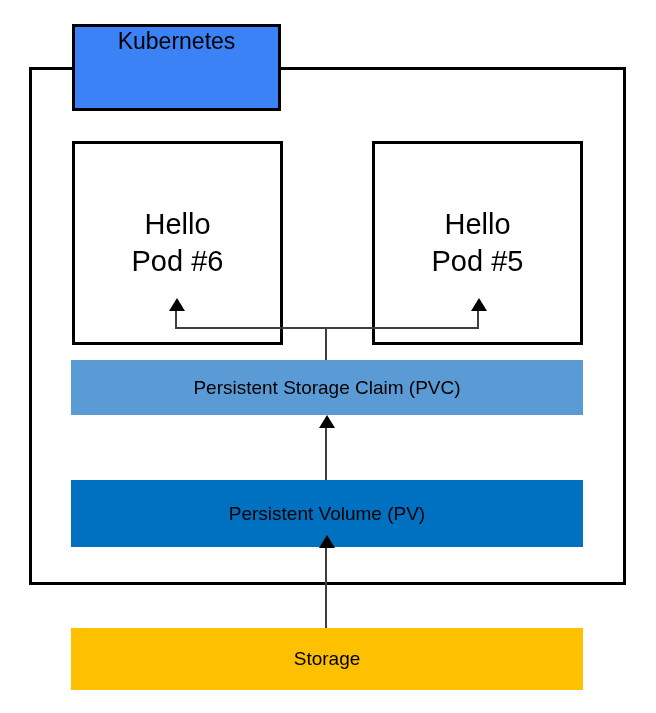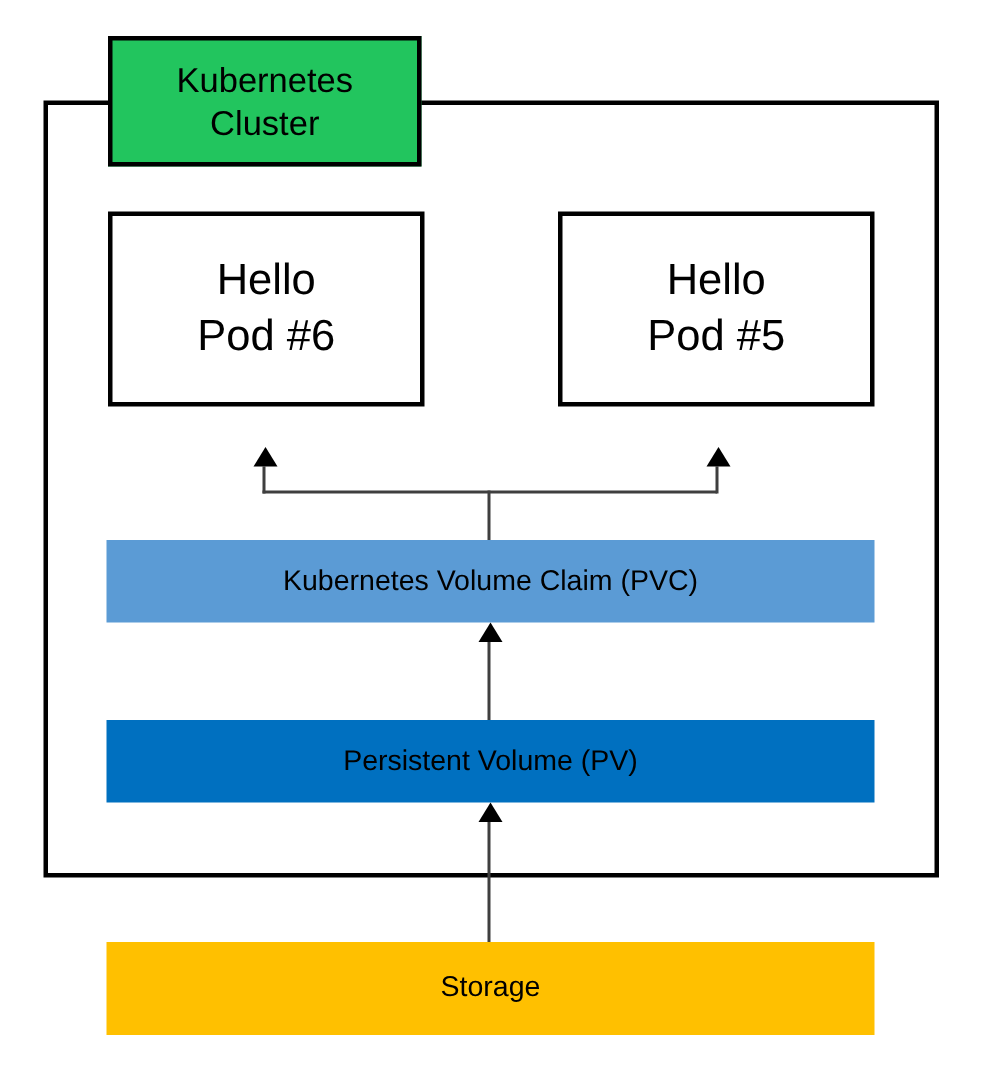"Kubernetes" .cluster-title-box { background: #22c55e -> #3b82f6; justify-content: center -> space-between }
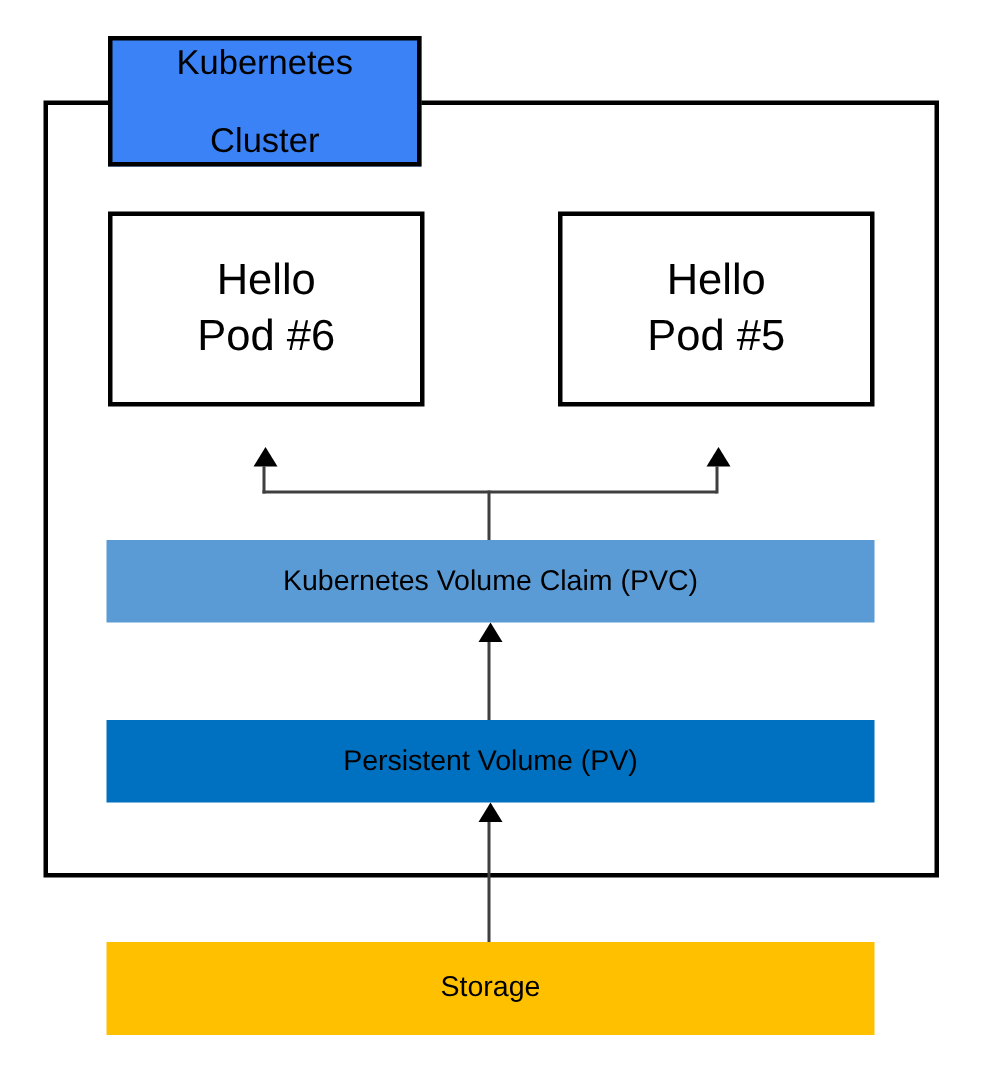"Cluster" span { html: <span>Cluster</span> -> none }
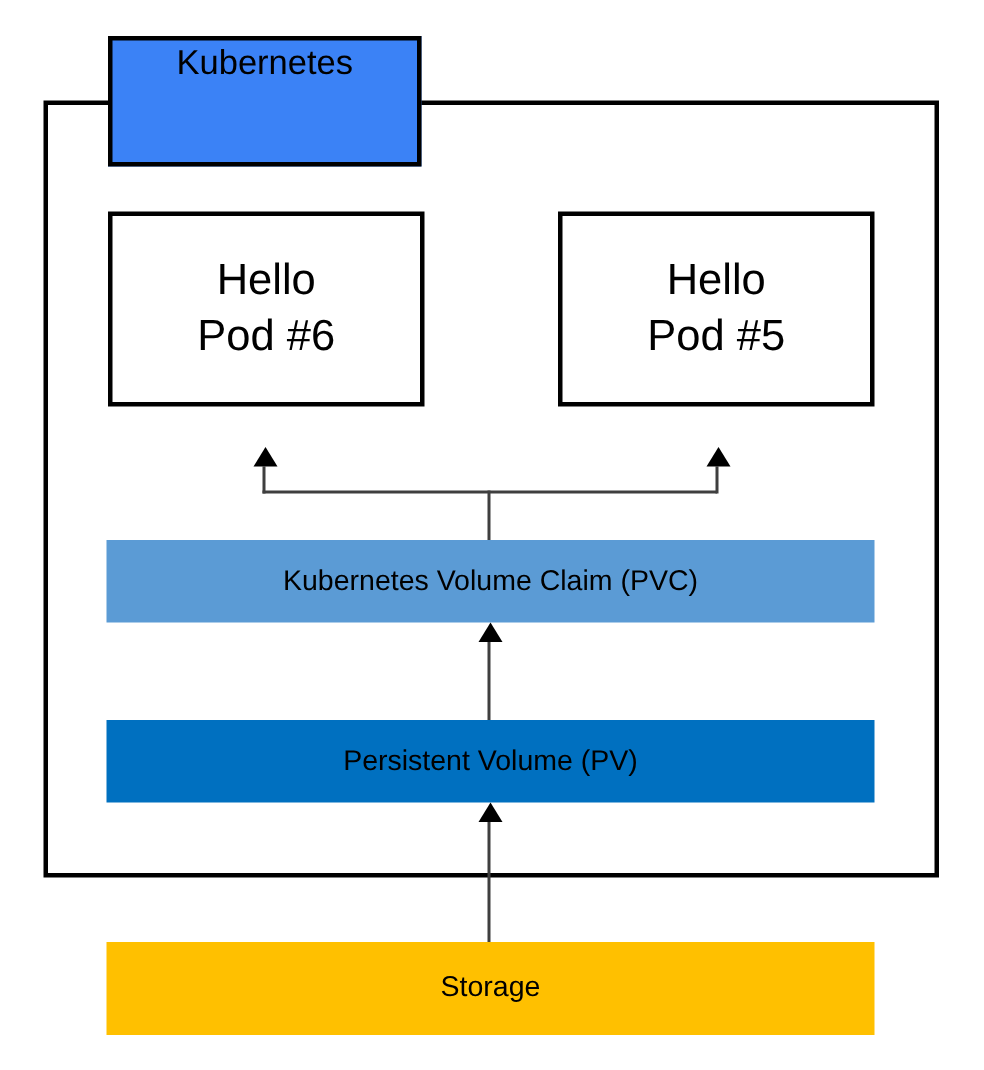"Hello" .pod-box { height: 130px -> 204px }
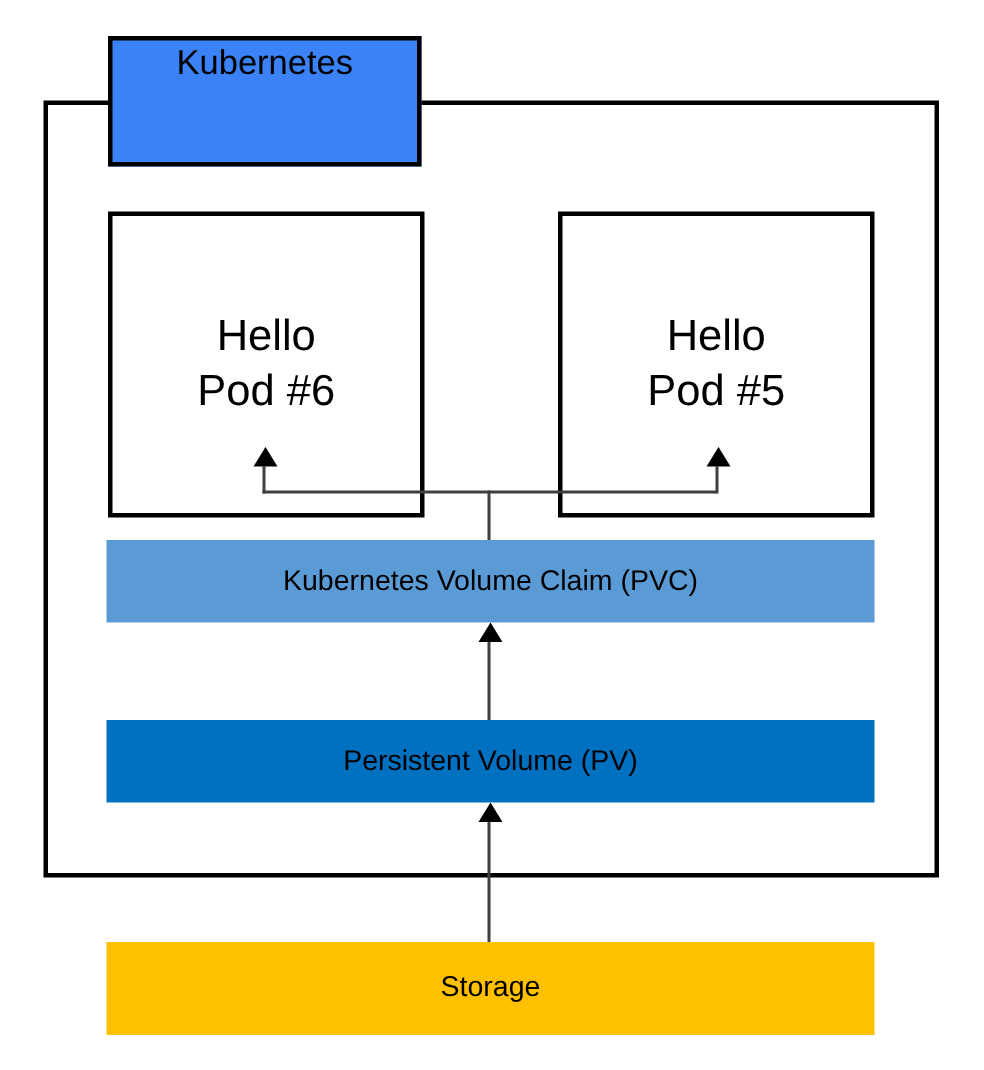"Kubernetes Volume Claim (PVC)" span { text: Kubernetes Volume -> Persistent Storage }
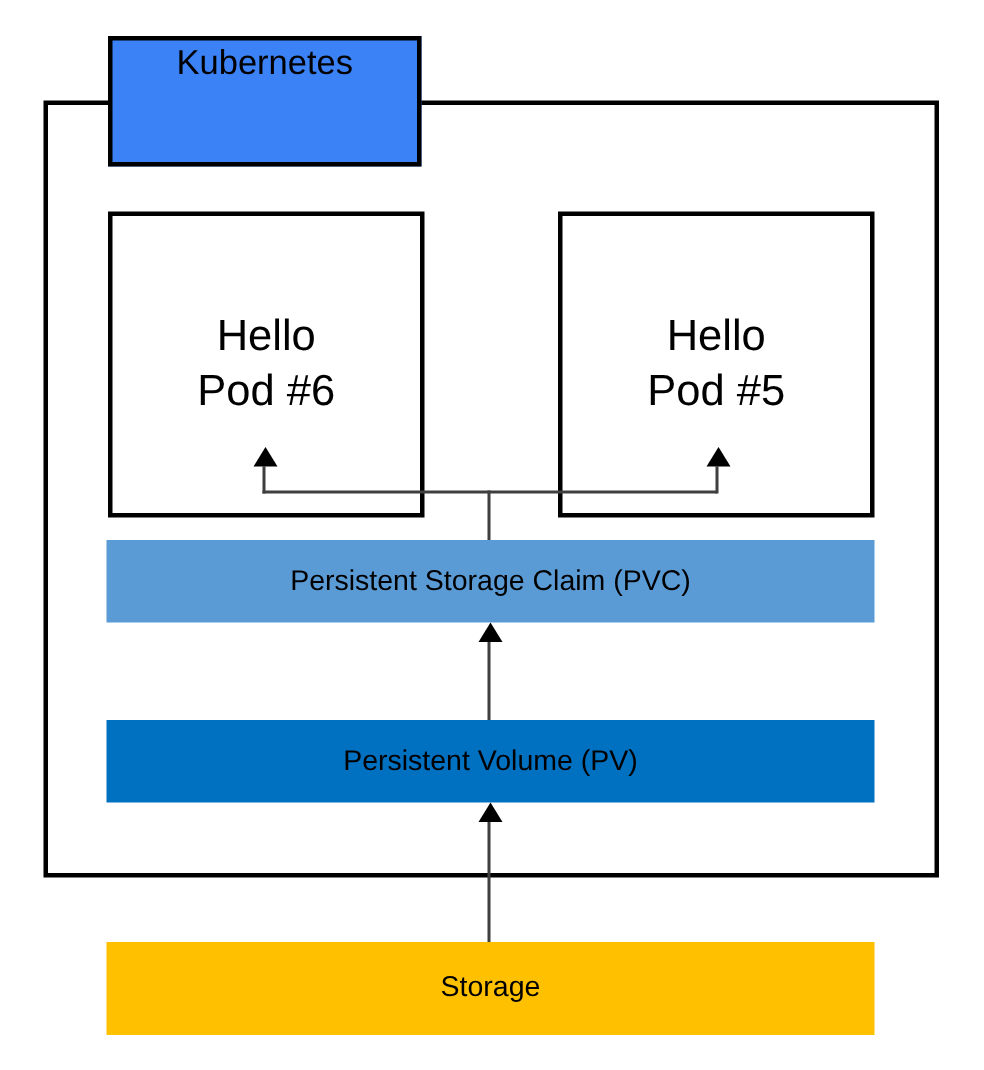"Persistent Volume (PV)" #pv-bar { height: 55px -> 67px }
